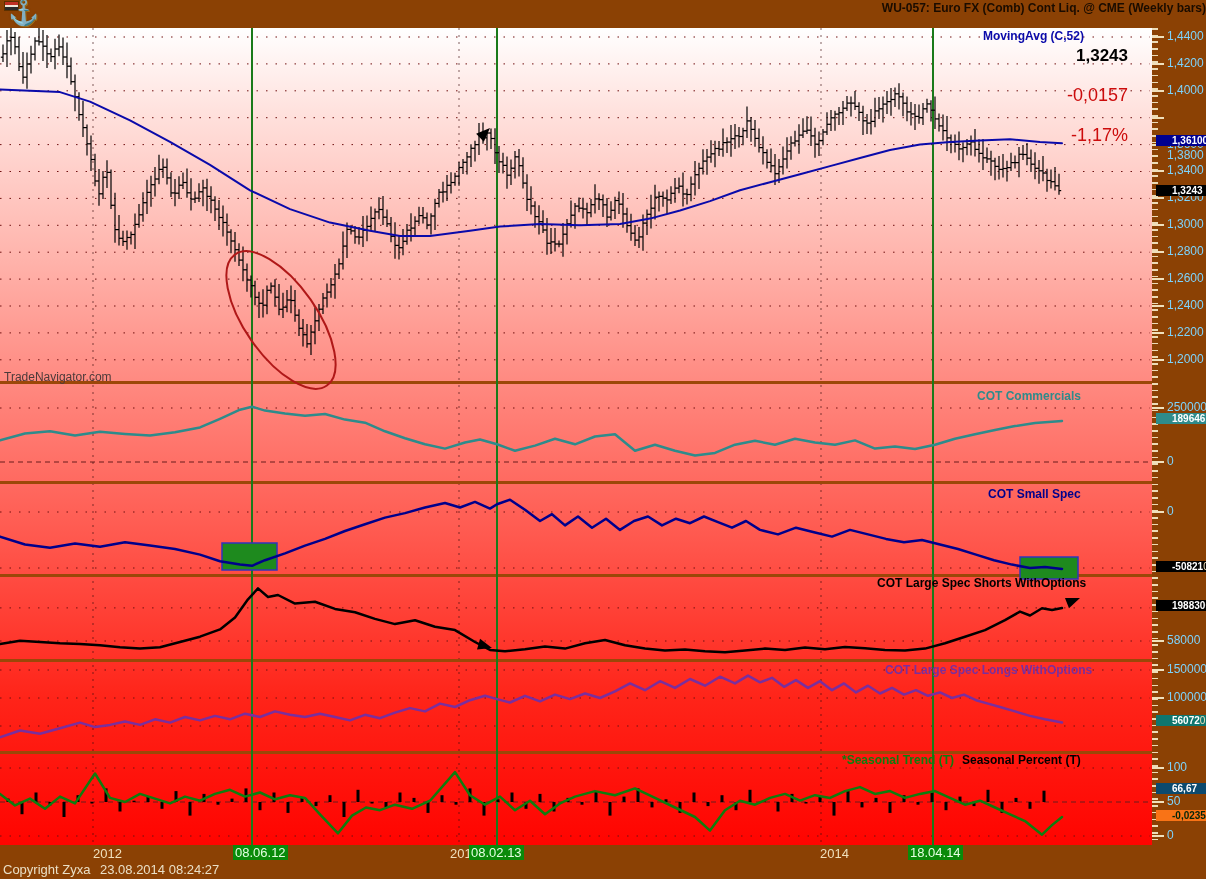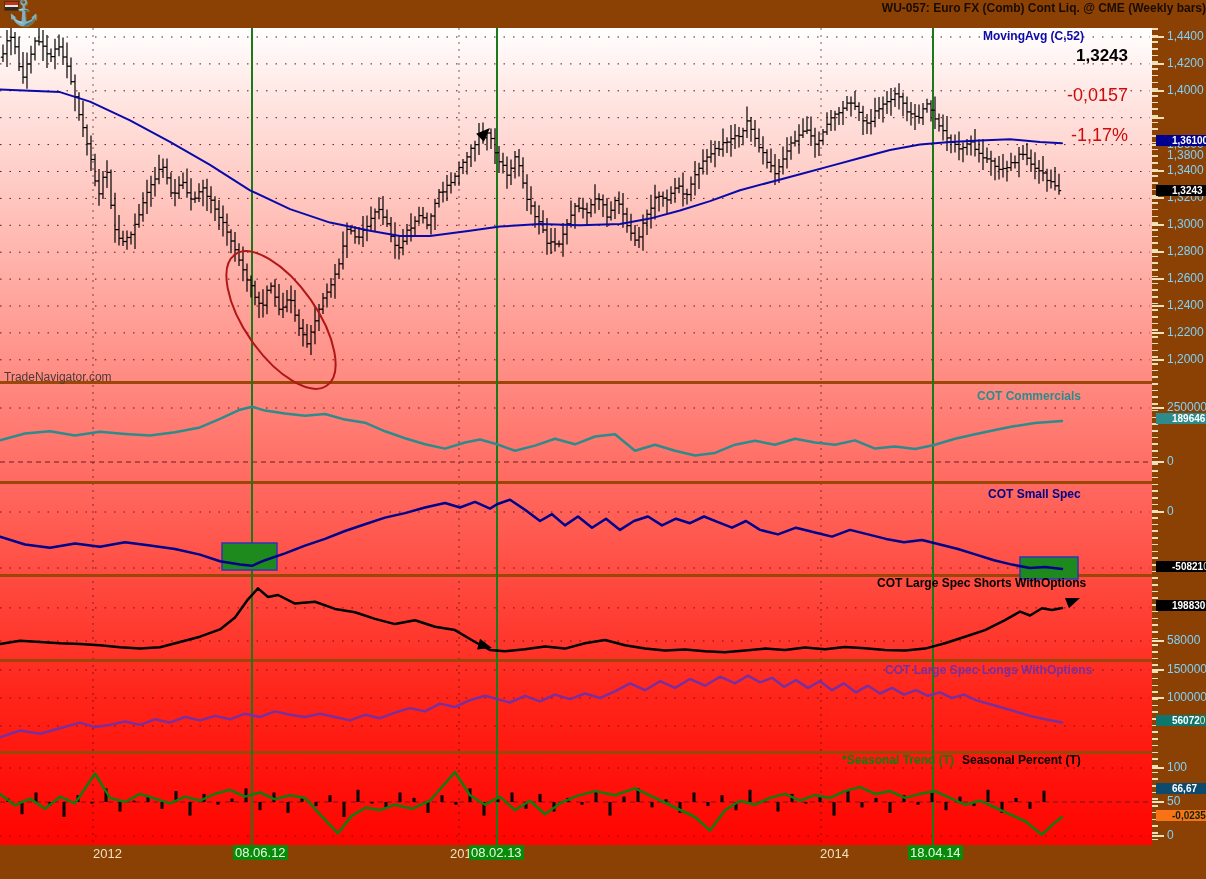"Copyright Zyxa" div { html: none -> <div> <span>Copyright Zyxa</span> <span>23.08.2014 08:24:27</span> </div> }
